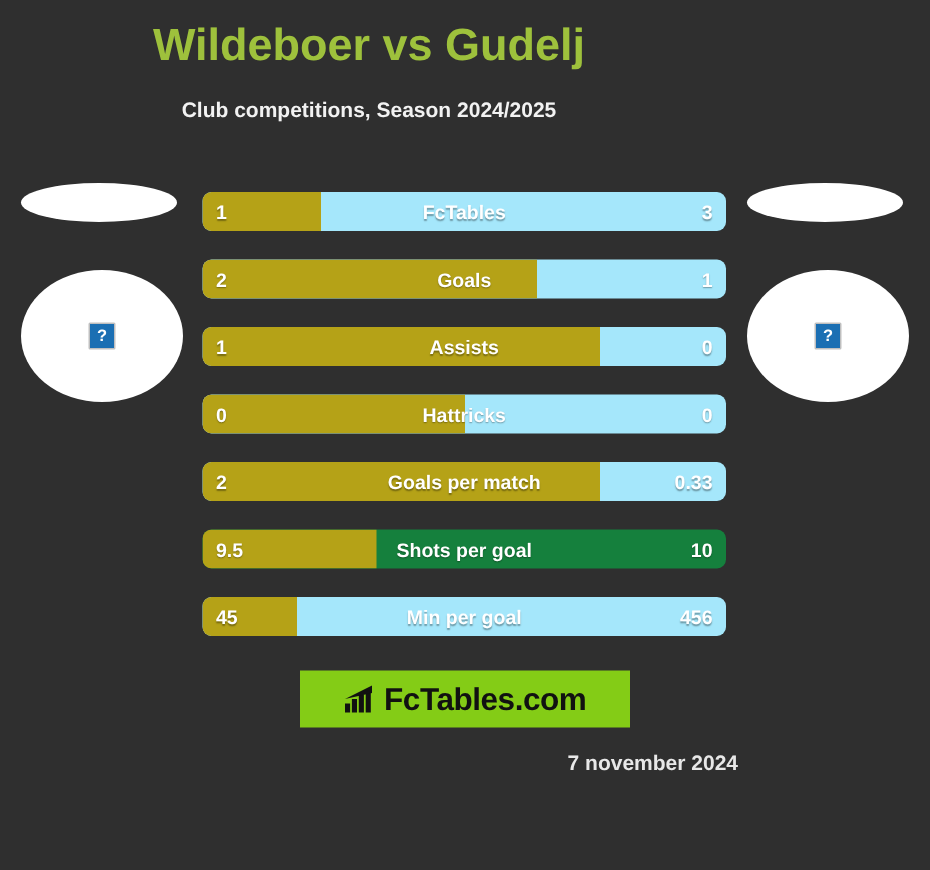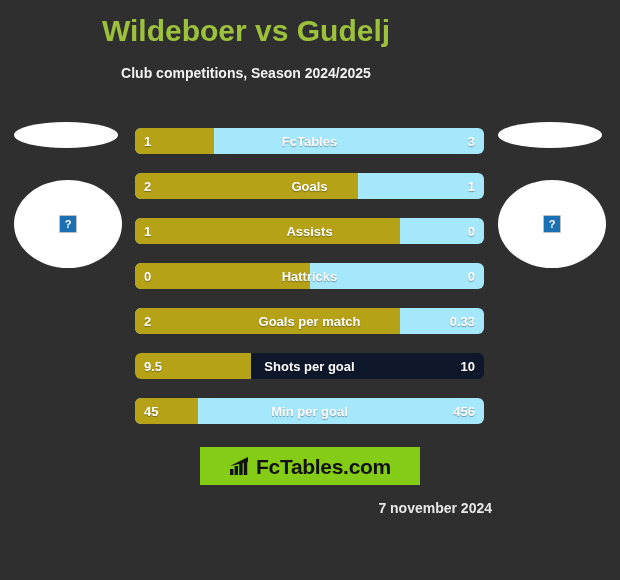"9.5" div.stat-row { background: #0f172a -> #15803d }
